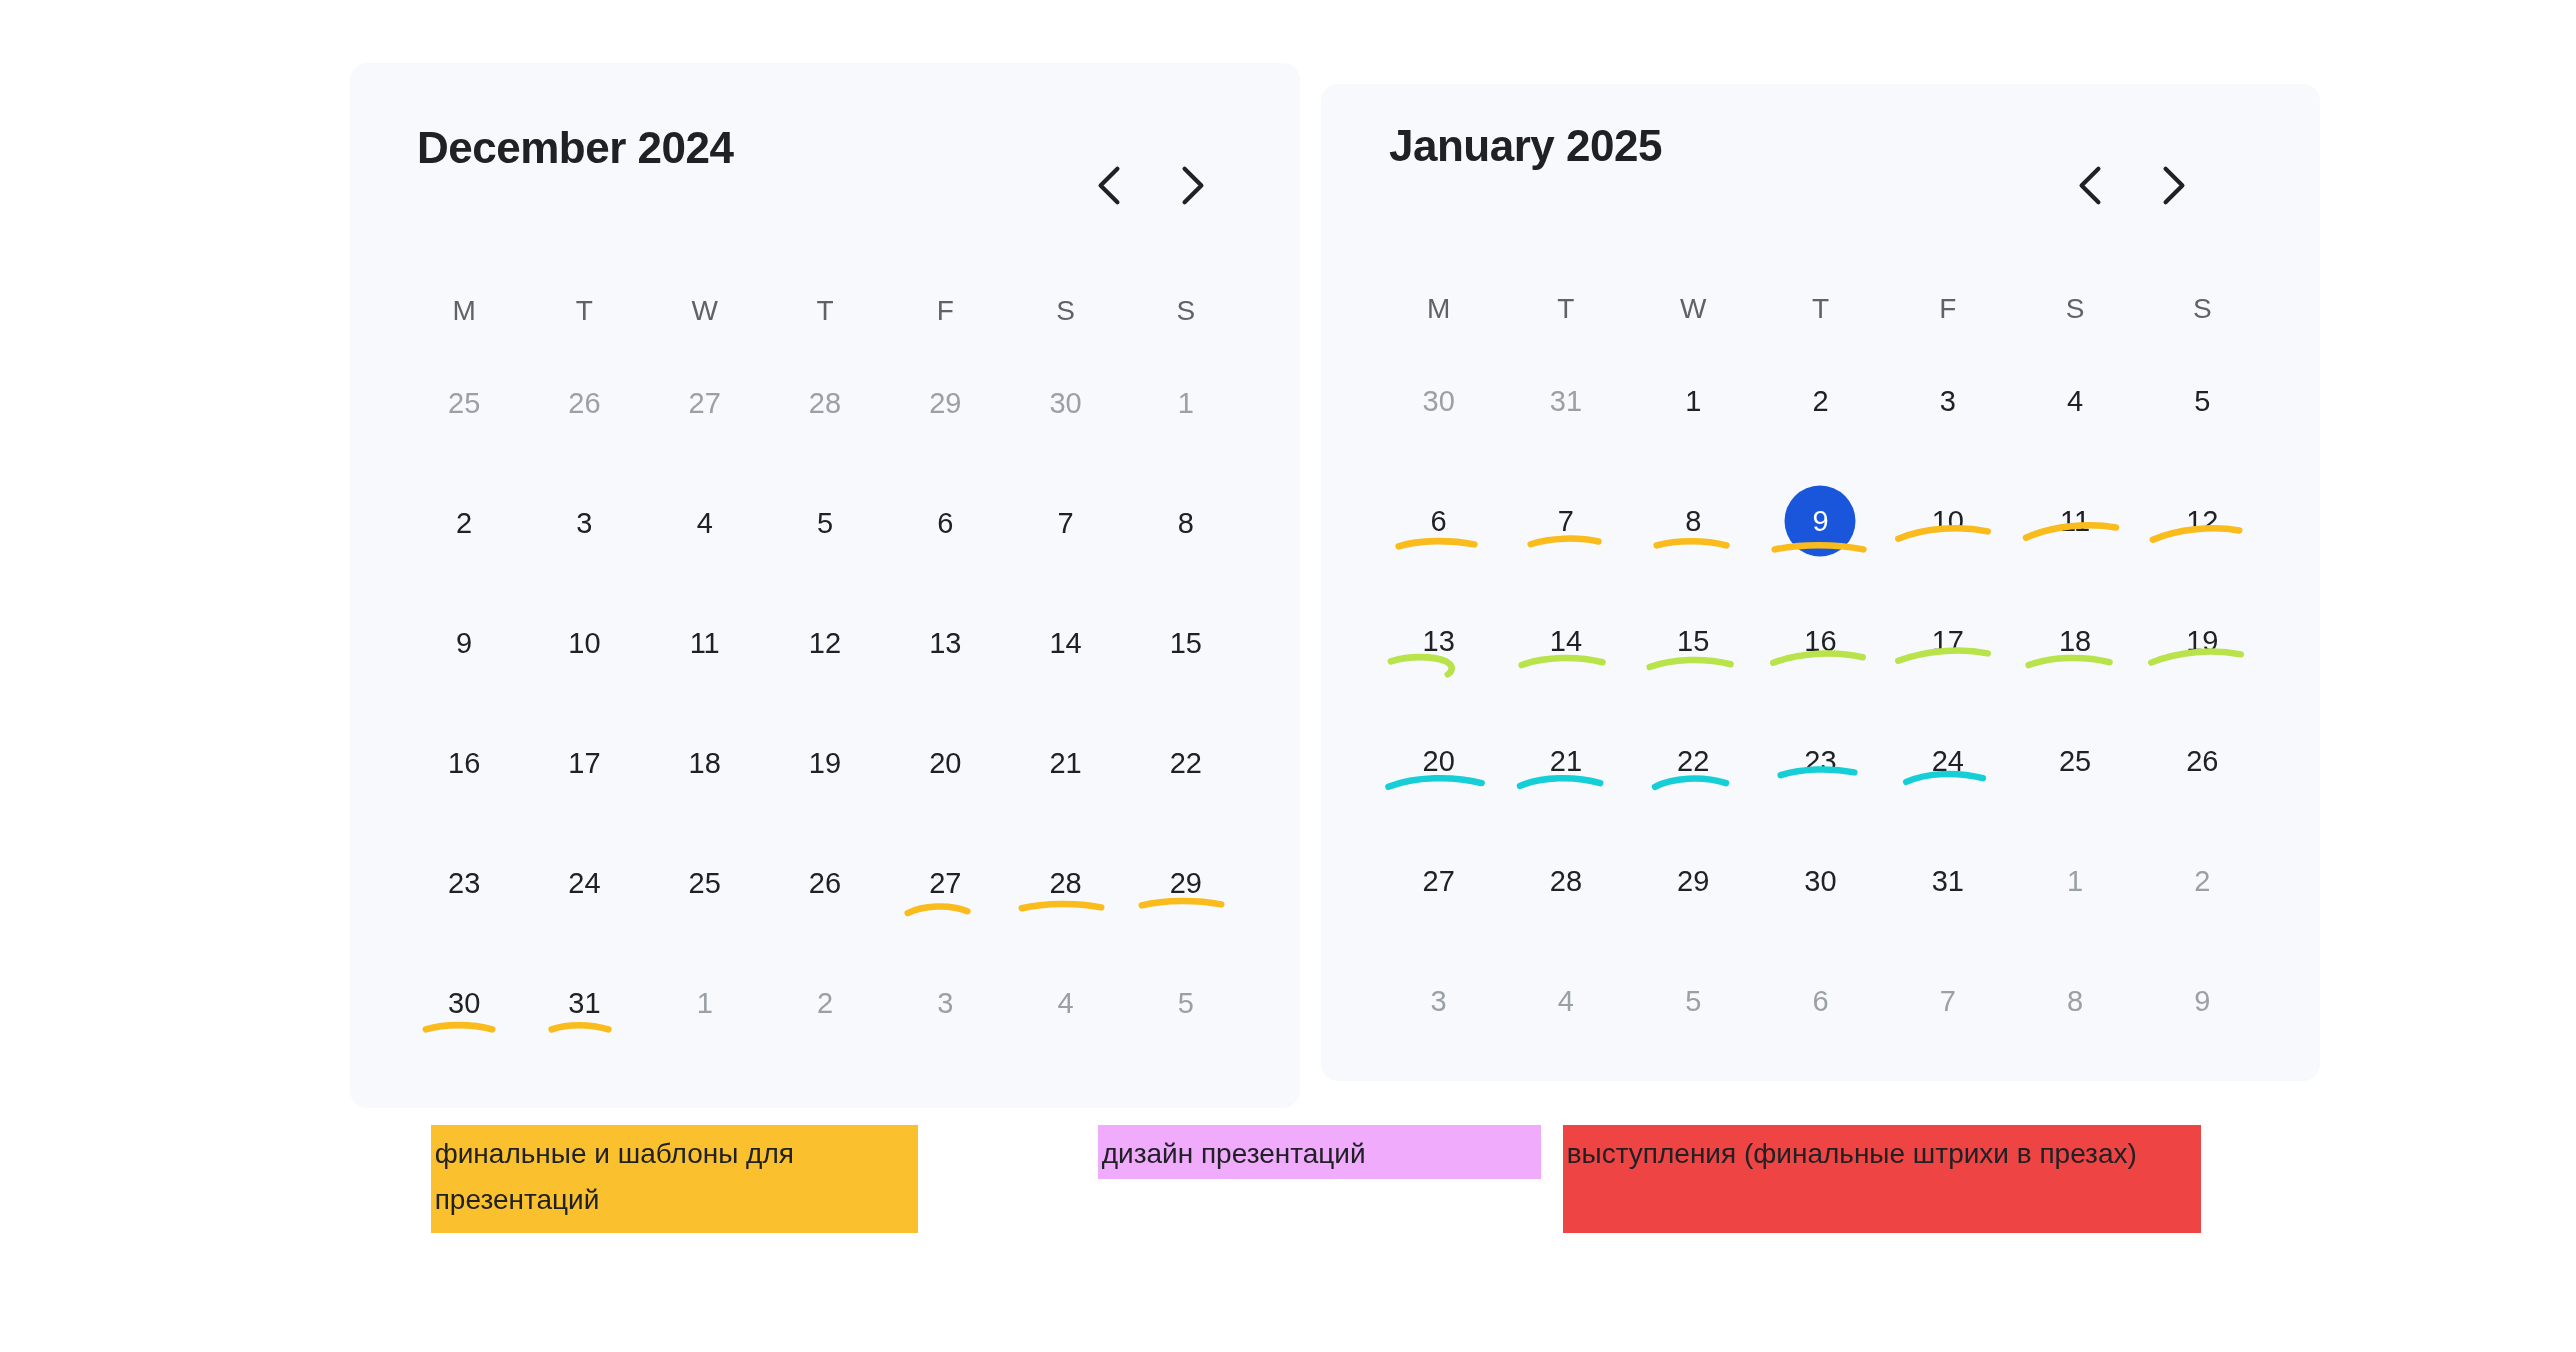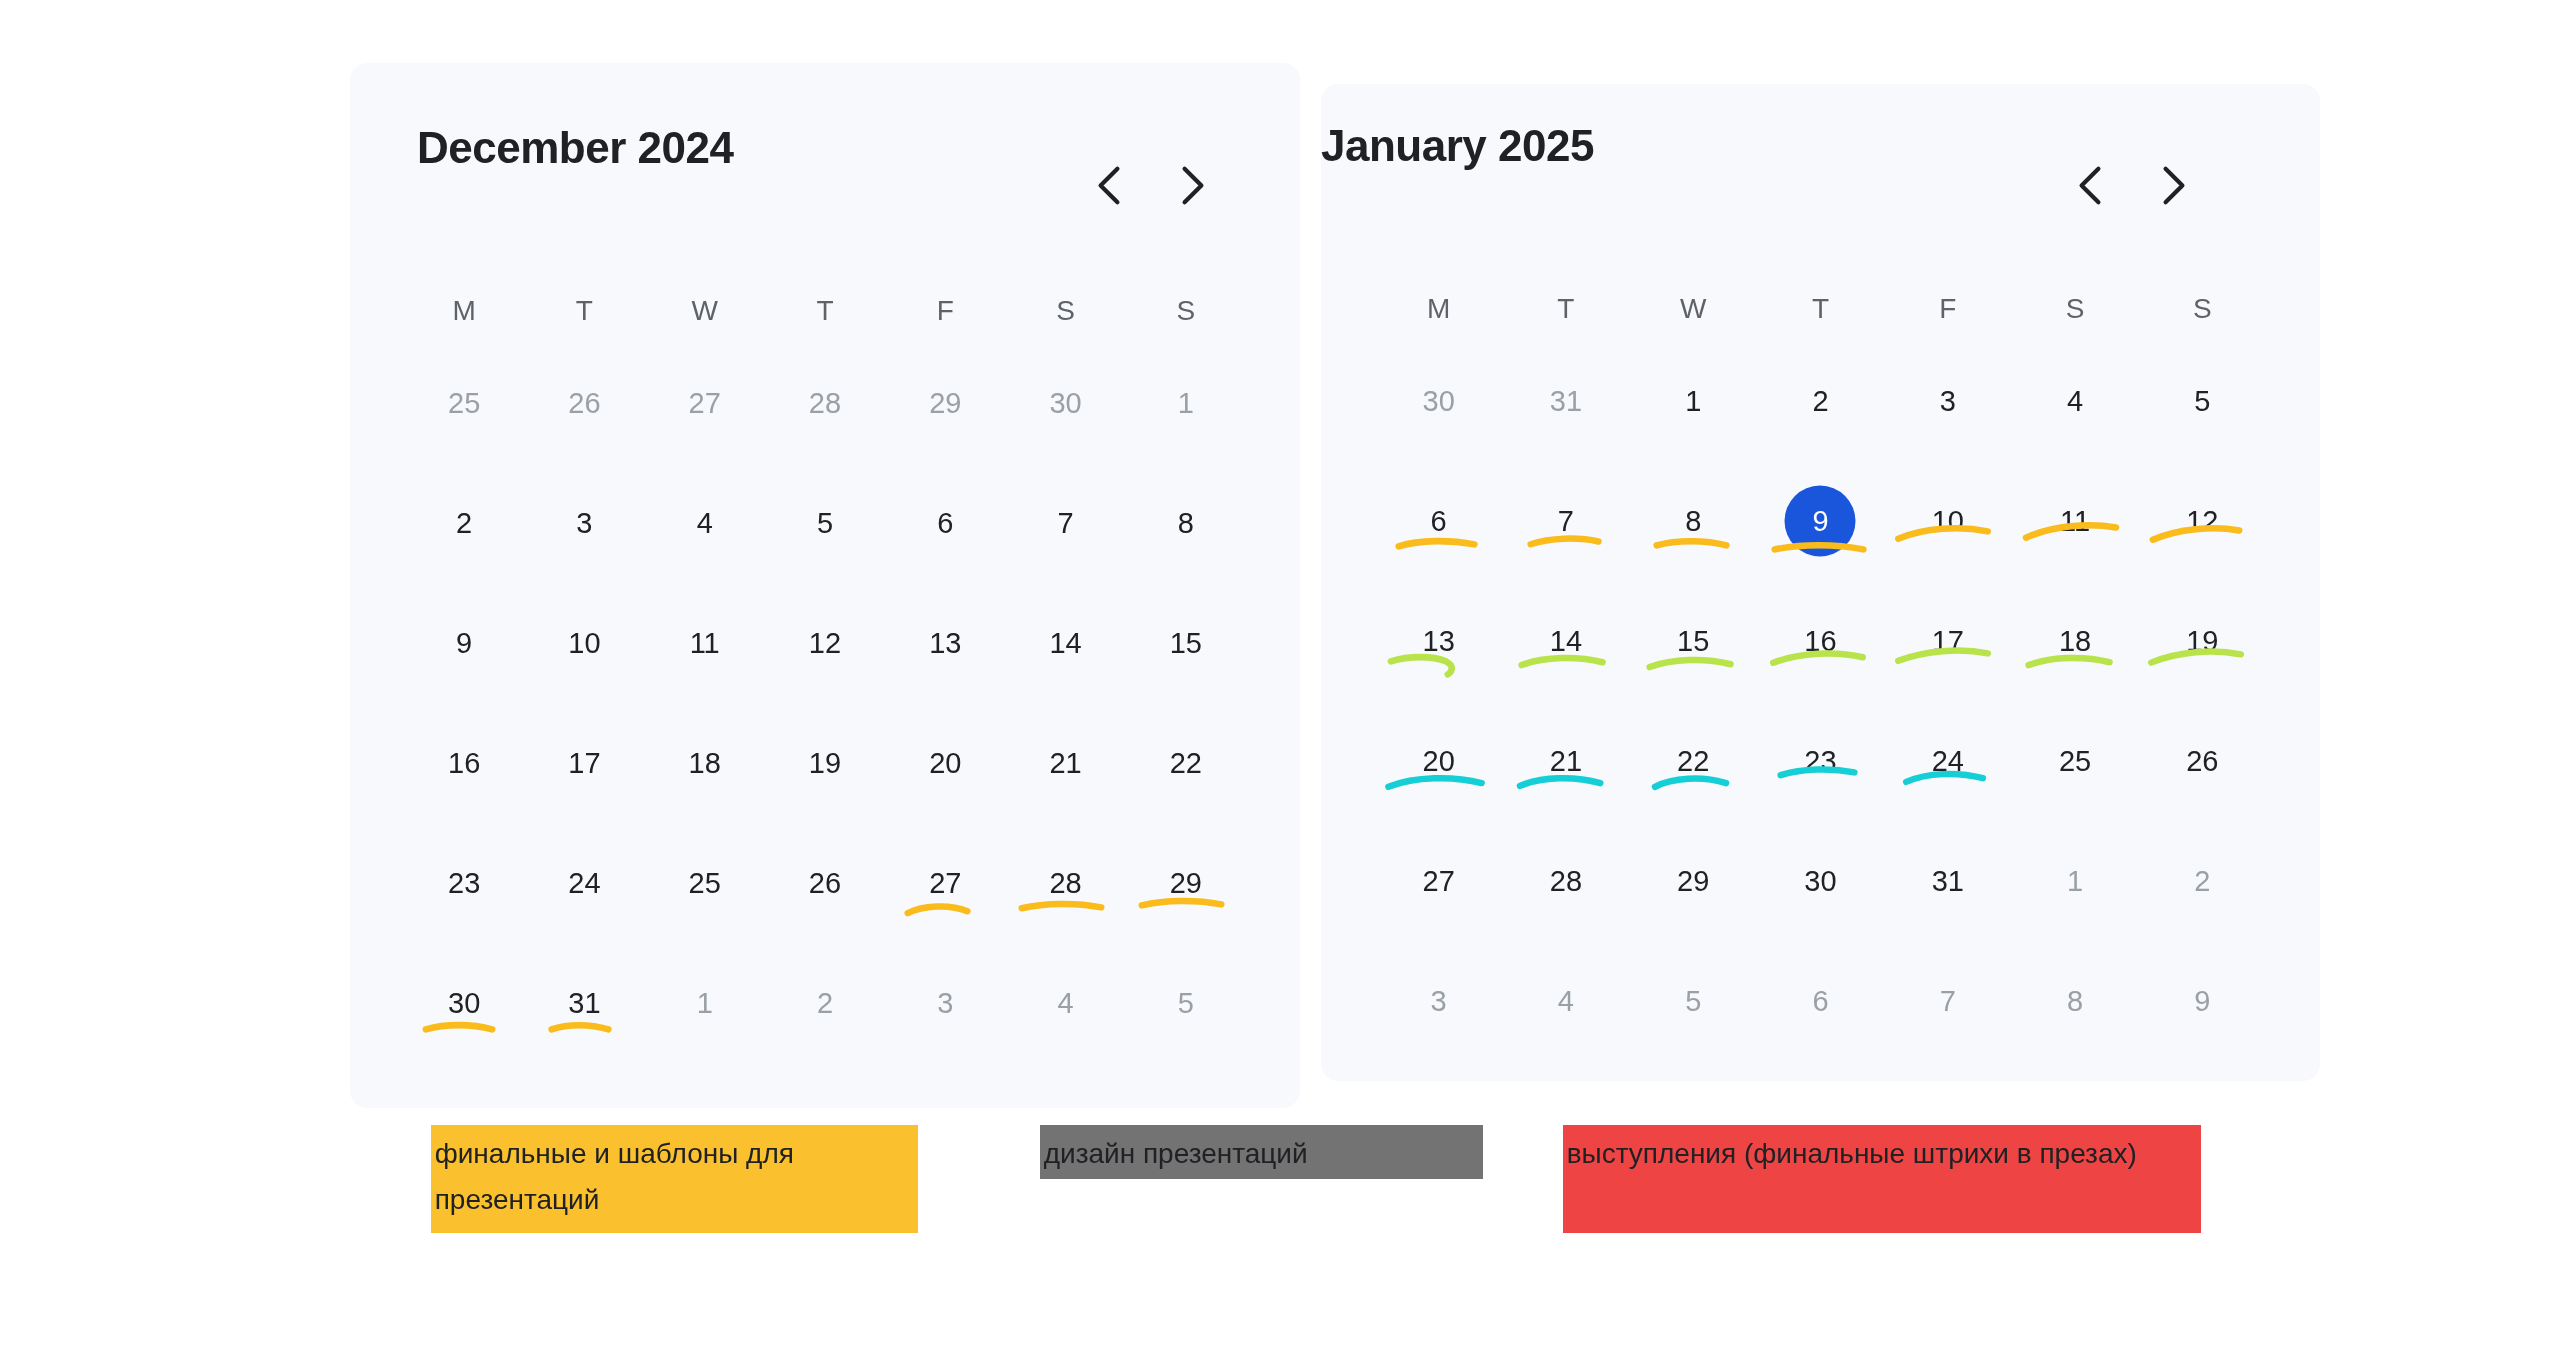"January 2025" #cal-jan .cal-title { margin-left: none -> 68px }
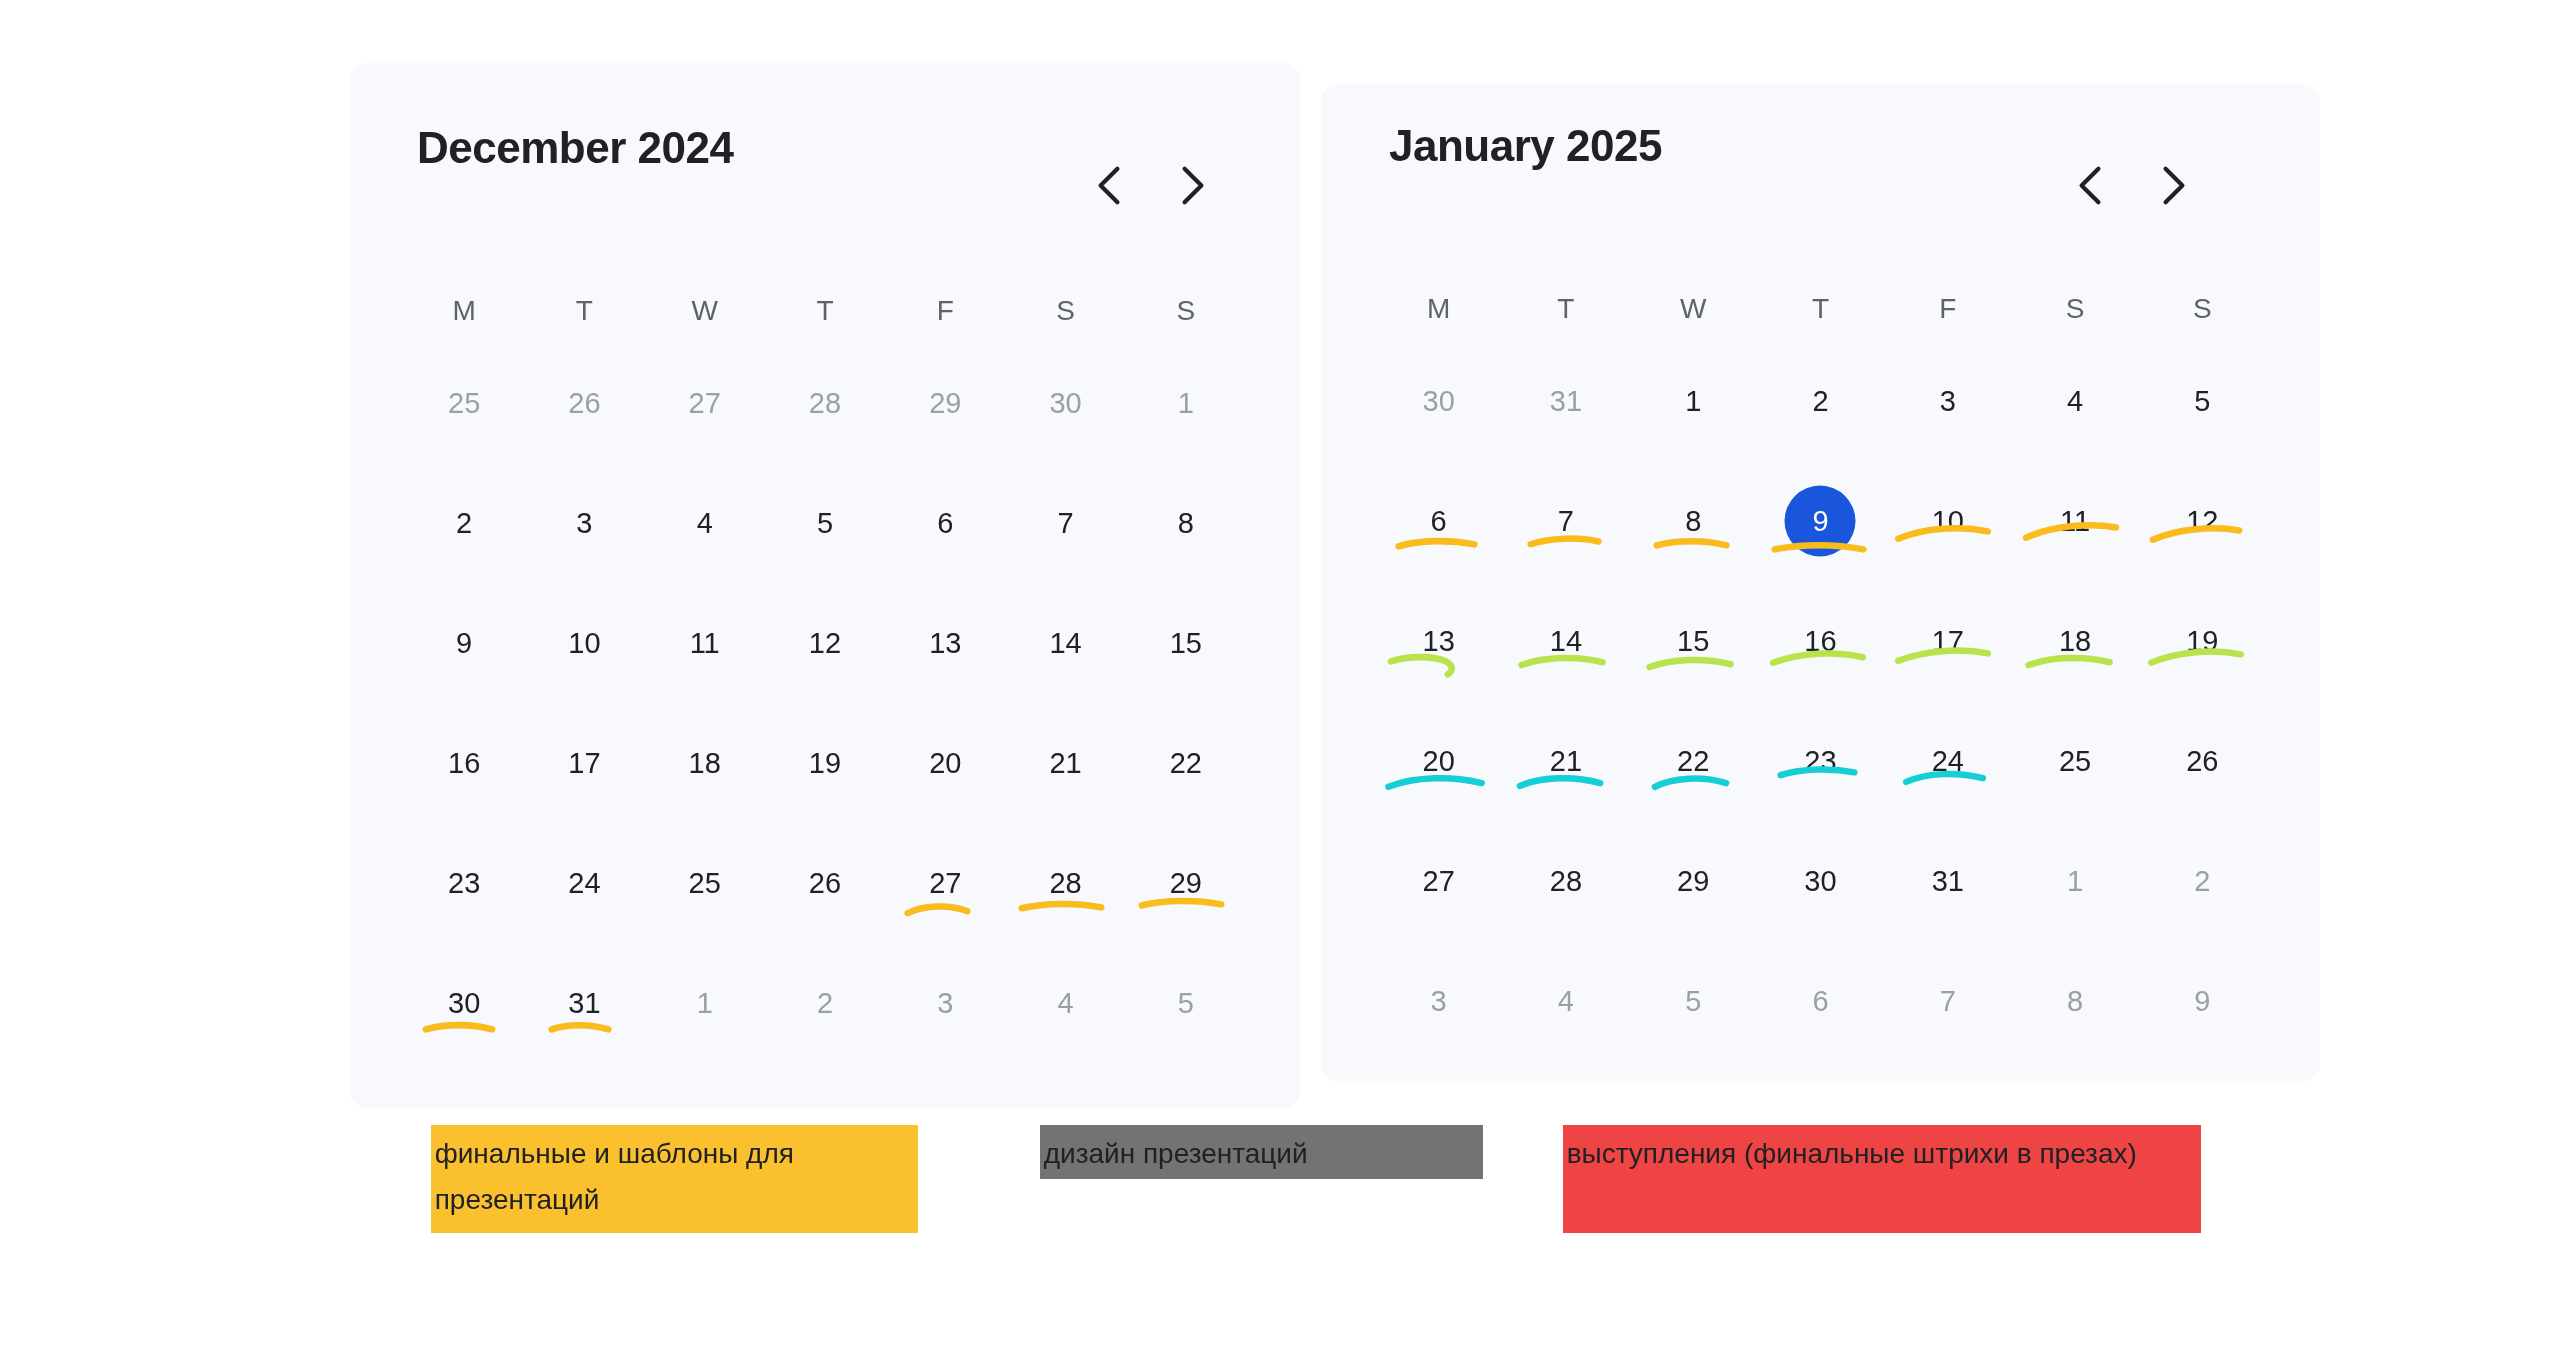"дизайн презентаций" #legend-green { background: #737373 -> #f0abfc; left: 1040px -> 1098px }
